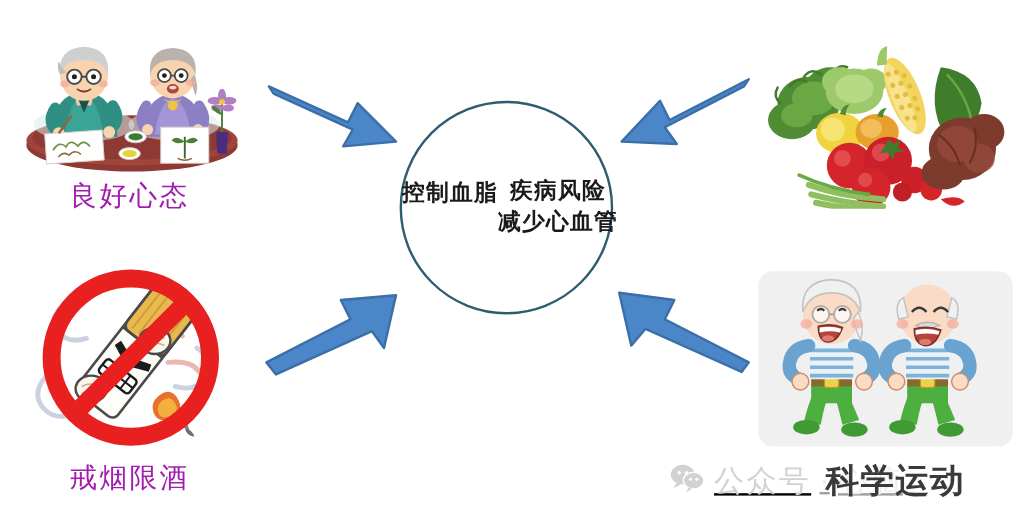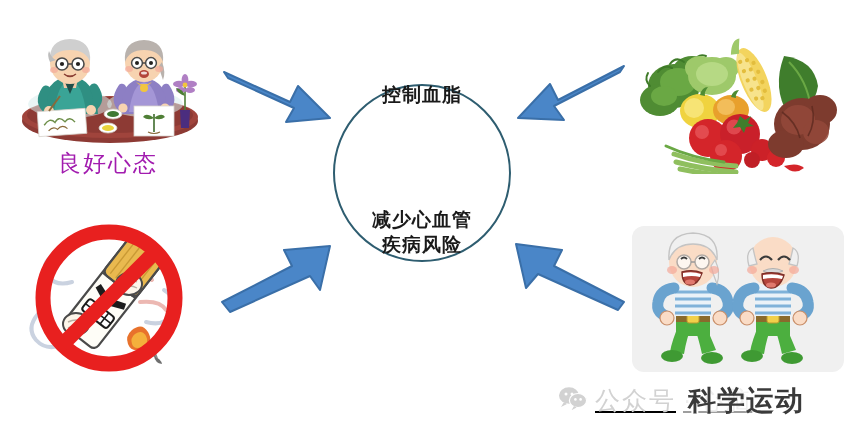"控制血脂" .hub { flex-direction: column -> row; font-family: Liberation Mono, monospace -> none; justify-content: space-between -> flex-start }
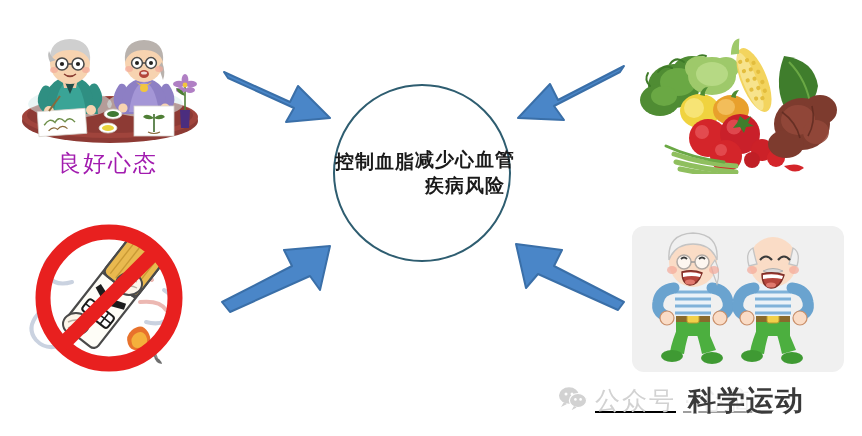"减少心血管" div { order: before "疾病风险" -> after "疾病风险" }
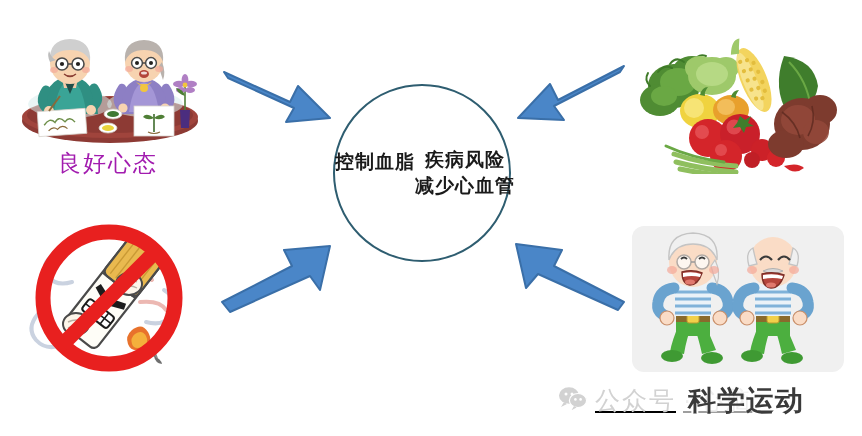"戒烟限酒" div.caption { html: none -> <div>戒烟限酒</div> }
